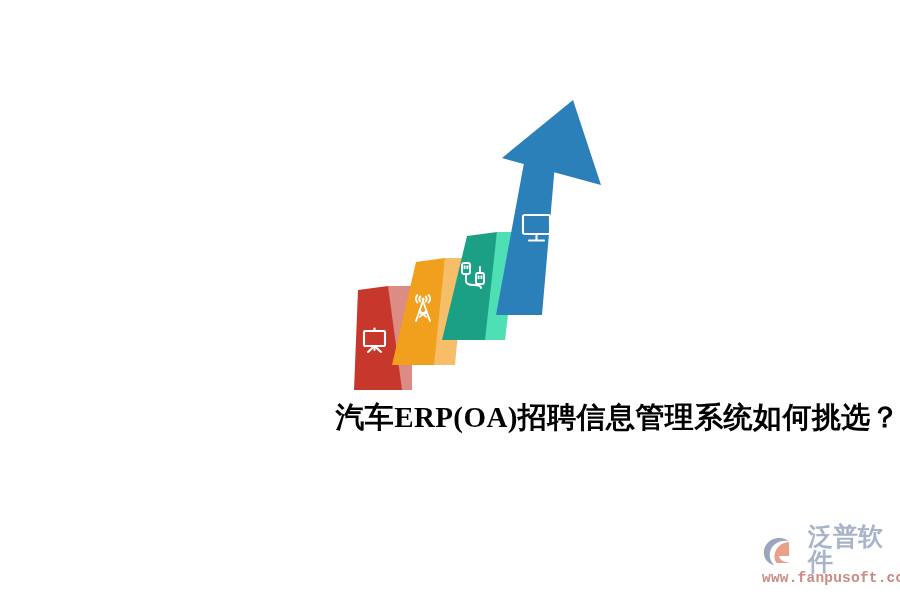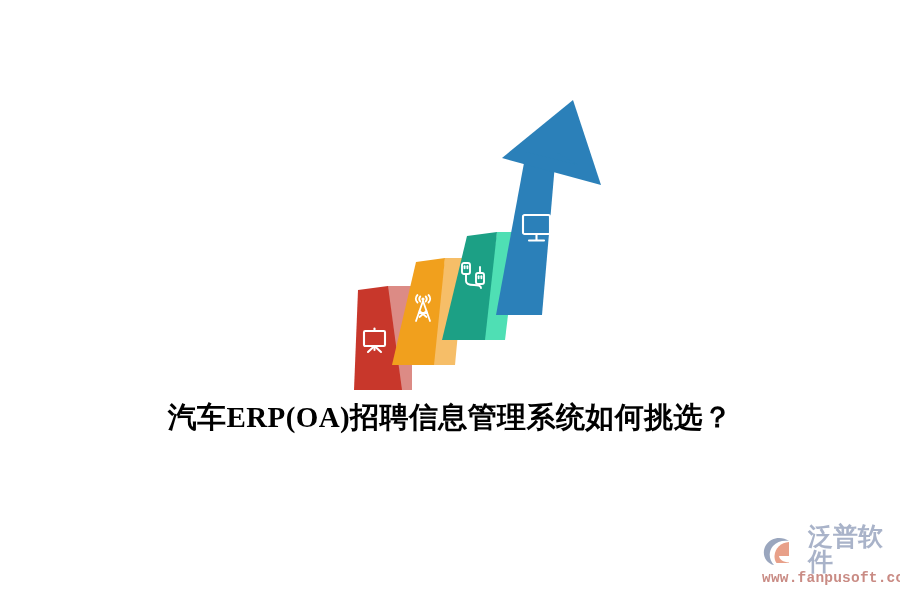"汽车ERP(OA)招聘信息管理系统如何挑选？" #title-block { text-align: center -> right }
